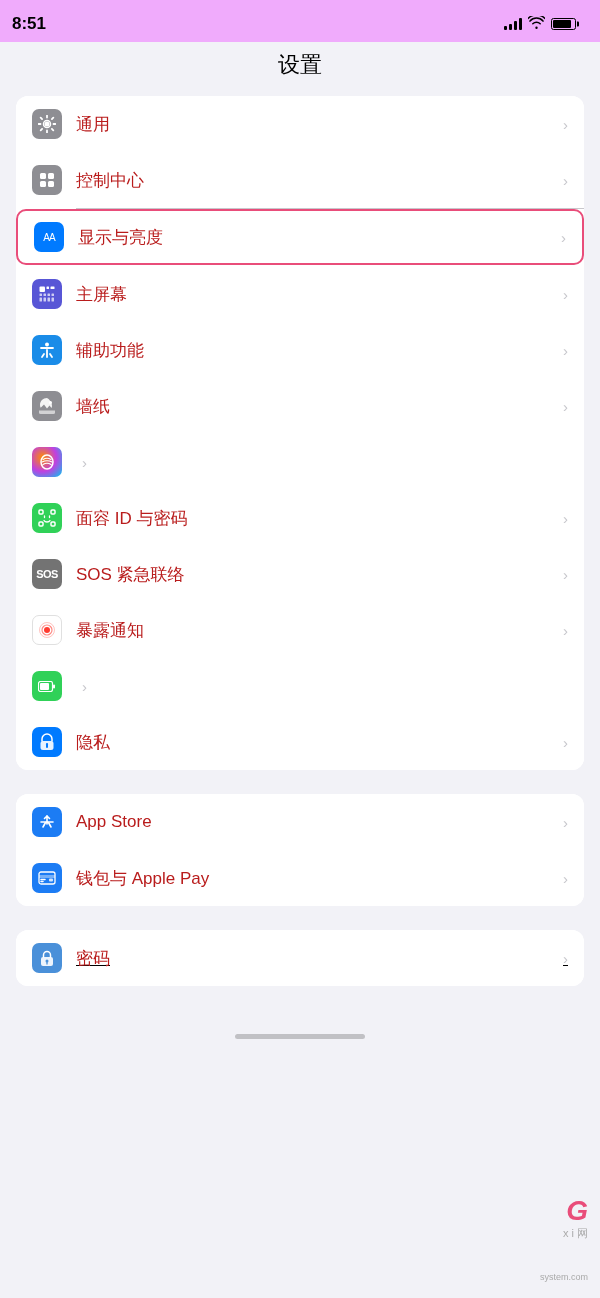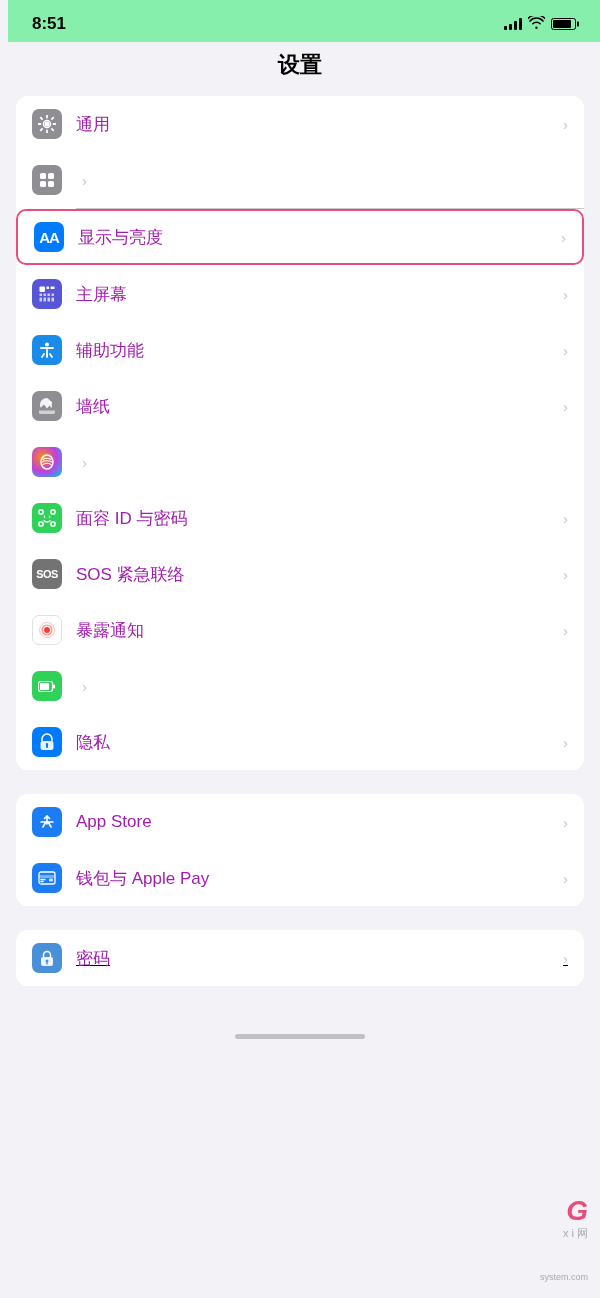"8:51" .status-bar { background: #86efac -> #f0abfc; margin-left: 8px -> none; padding: 14px 24px 8px 24px -> 14px 24px 8px 12px }
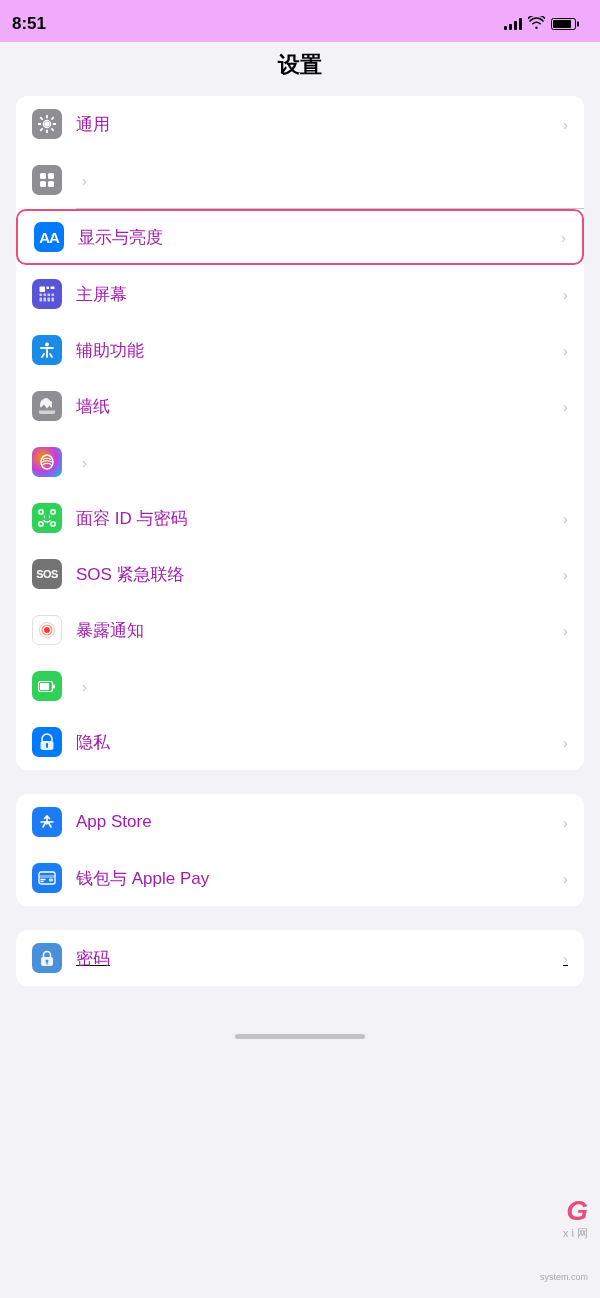"设置" .page-title { font-weight: 700 -> 400 }
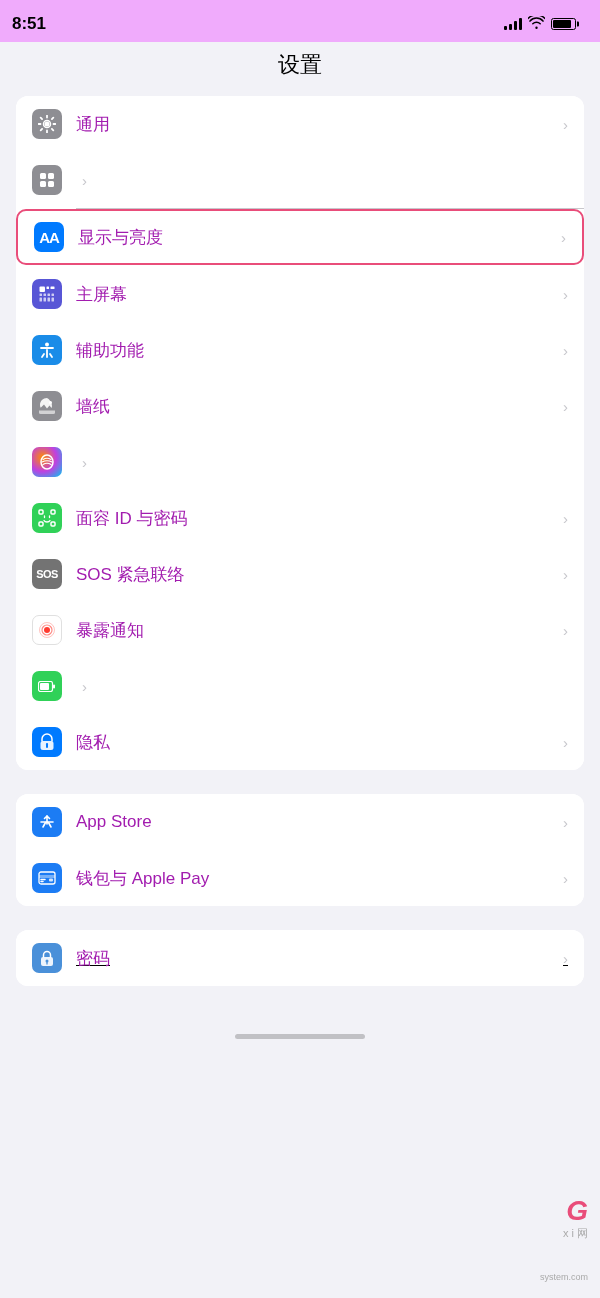"通用" .row-label { color: #a21caf -> #b91c1c }
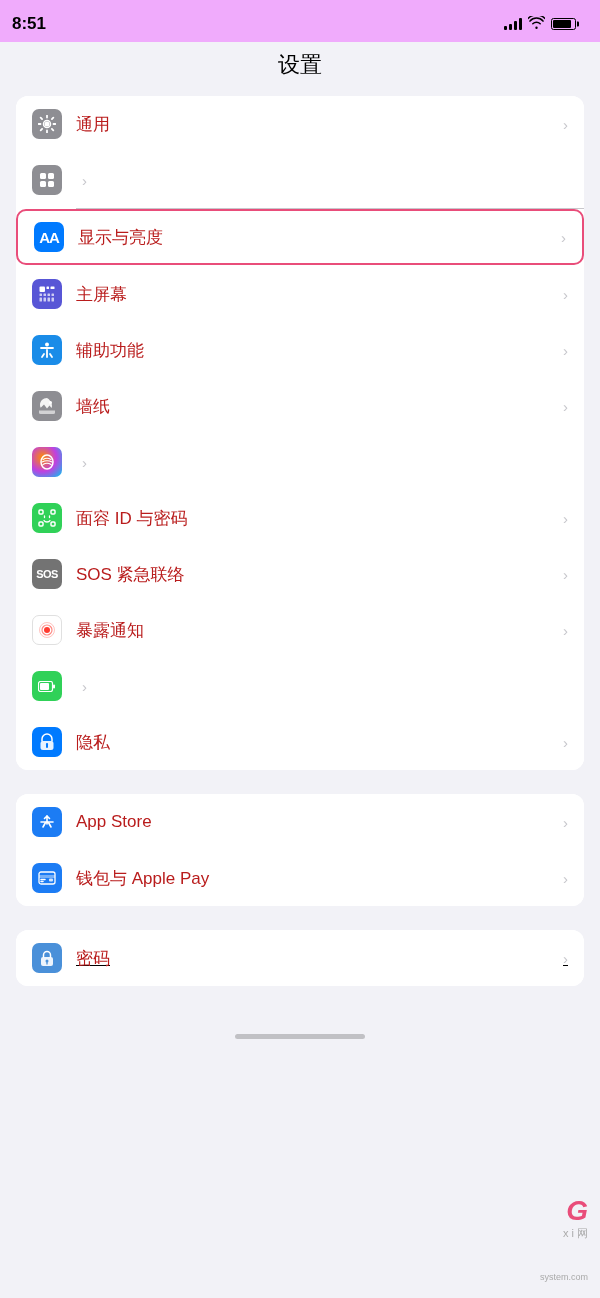"控制中心" span.row-label { html: none -> <span>控制中心</span> }
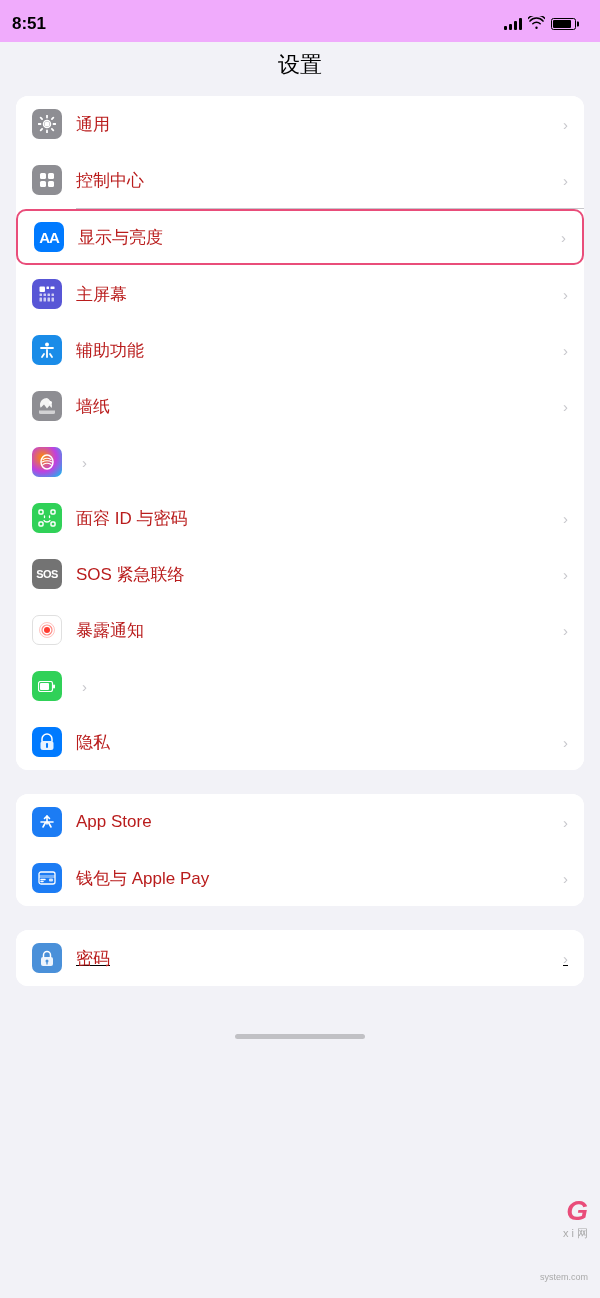"AA" .icon-aa { font-size: 15px -> 10px; font-weight: 700 -> 400 }
